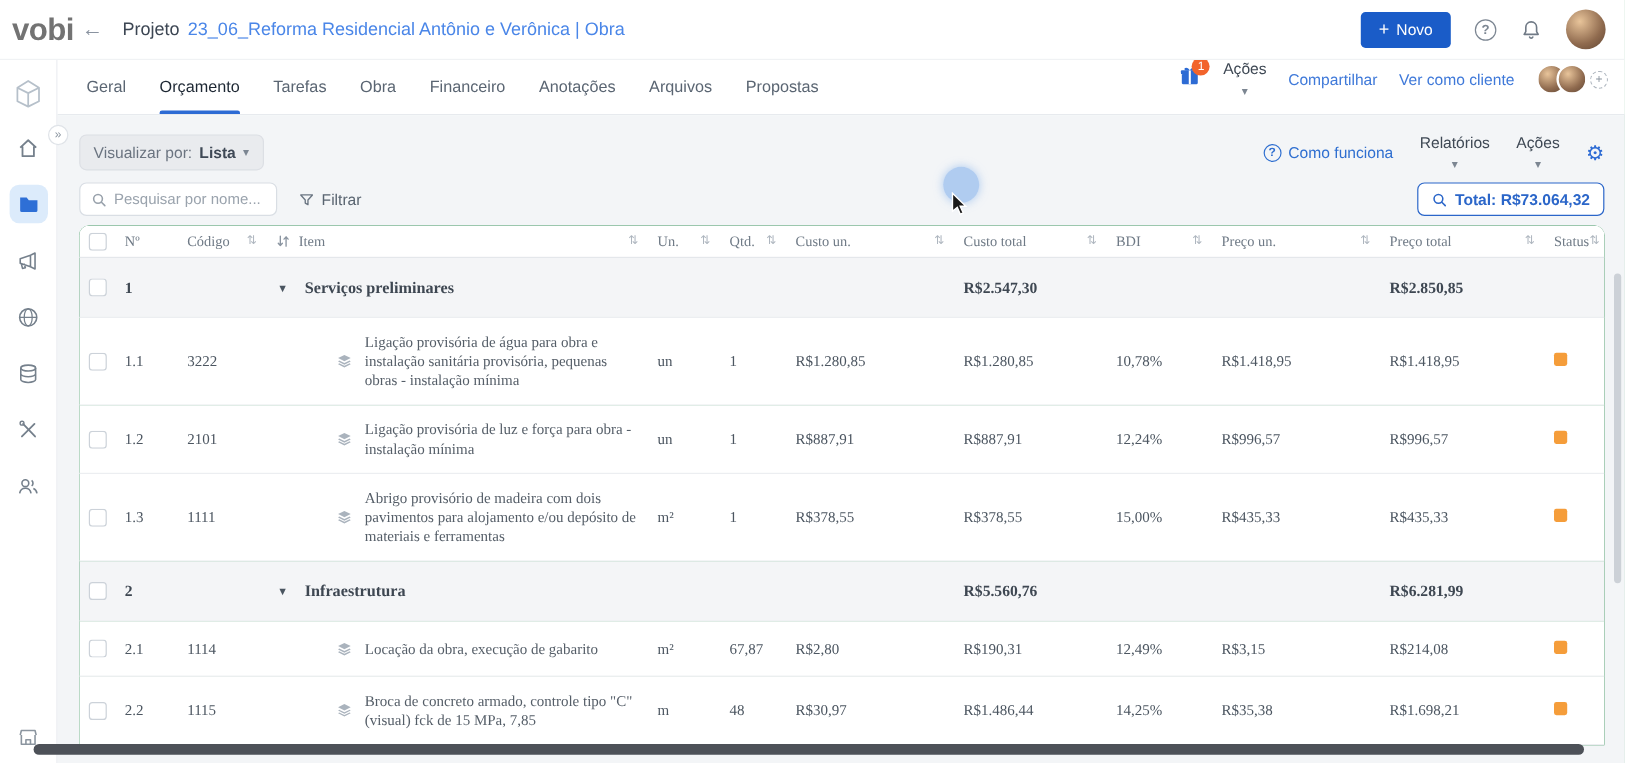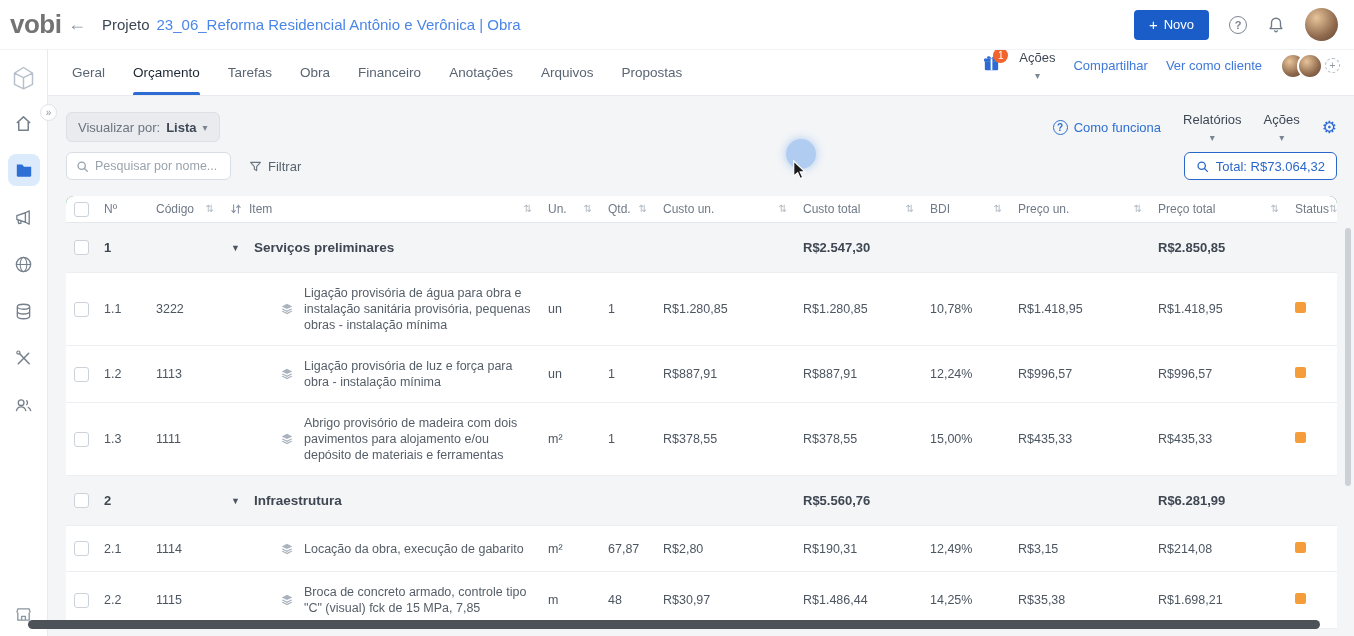"Total: R$73.064,32" .total-chip { font-weight: none -> bold }
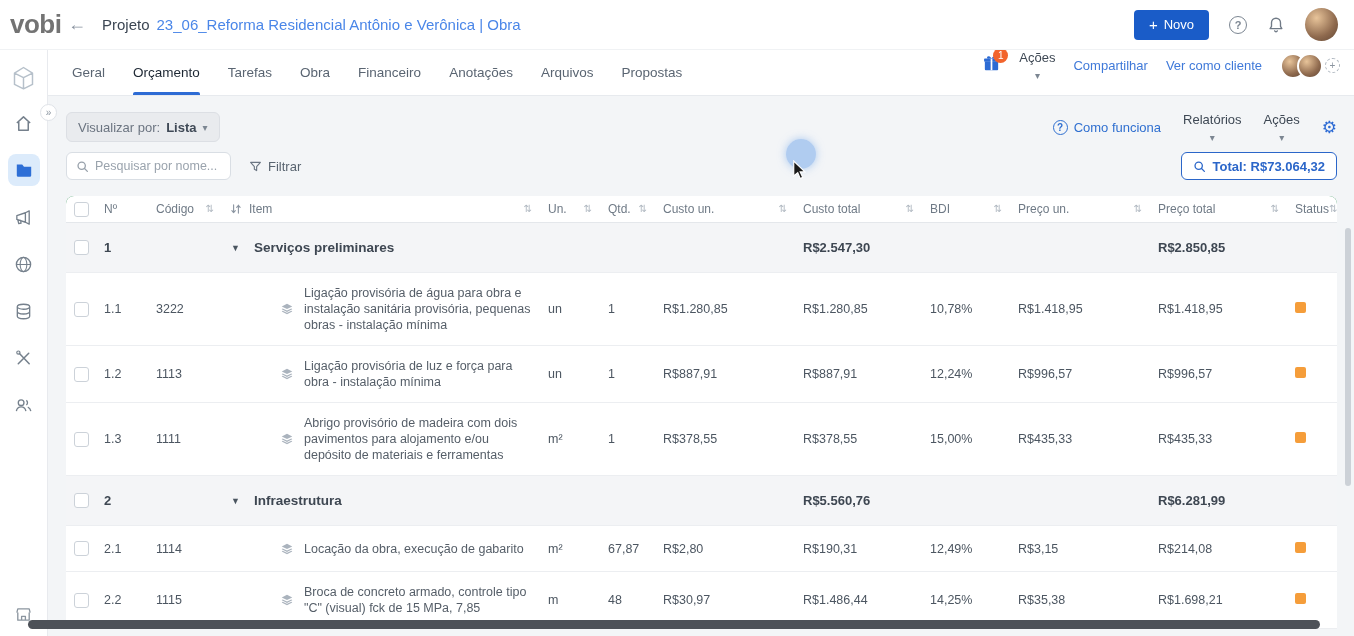"Nº" .table-card { font-family: none -> Liberation Serif, serif; margin-top: 16px -> 8px }
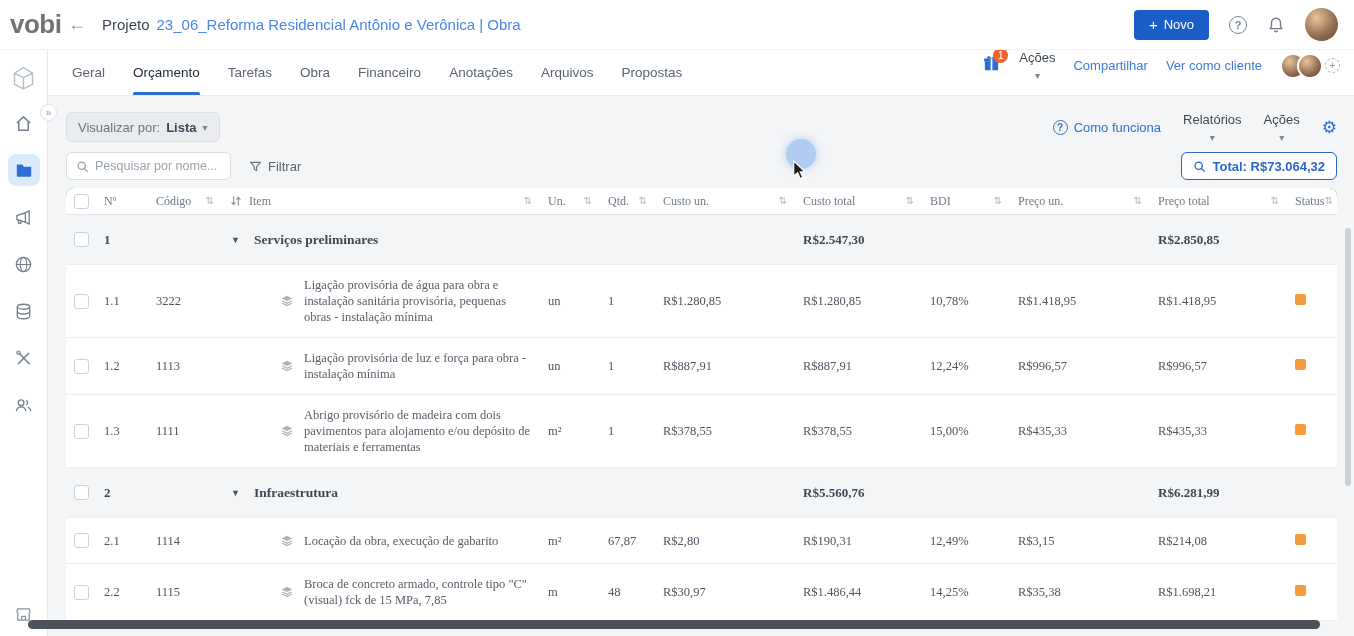"1113" div.cell { text: 1113 -> 2101 }
